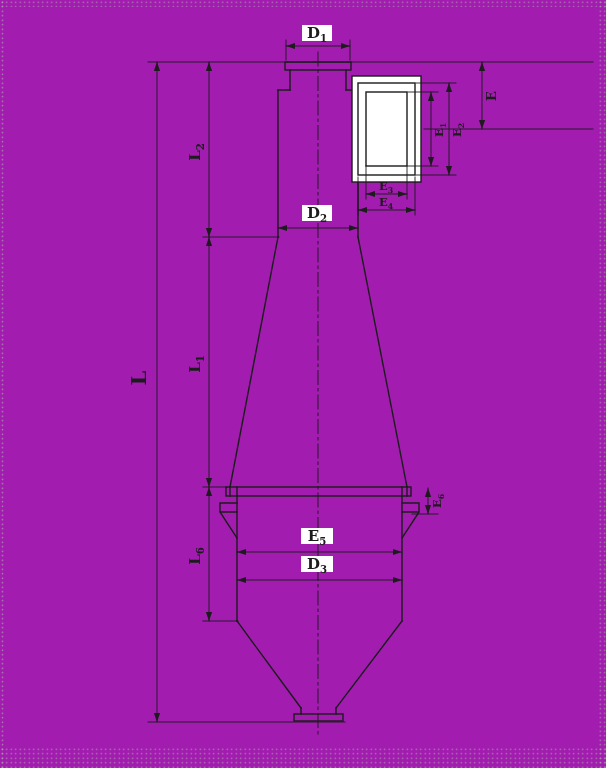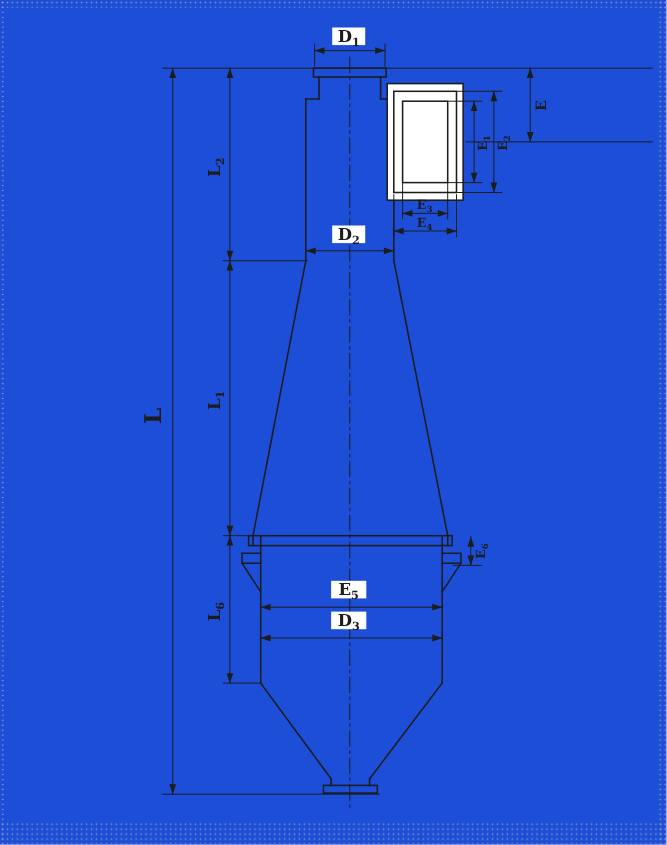"D1" .page { background: #1d4ed8 -> #a21caf }
